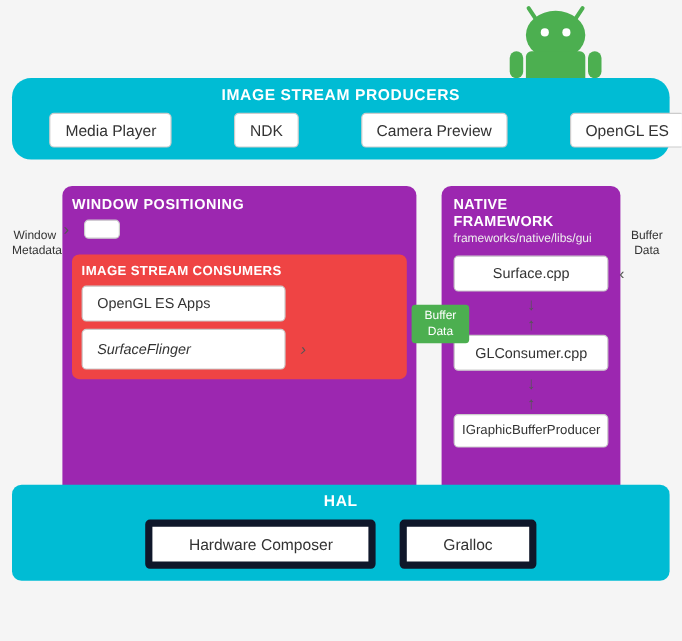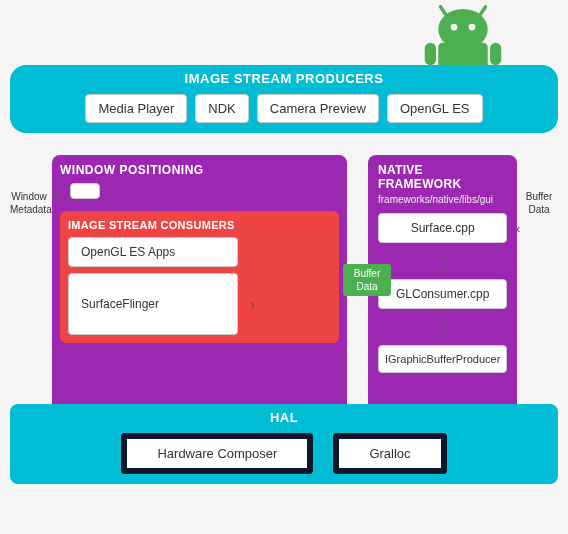"Media Player" .box-item { margin-left: none -> 44px }
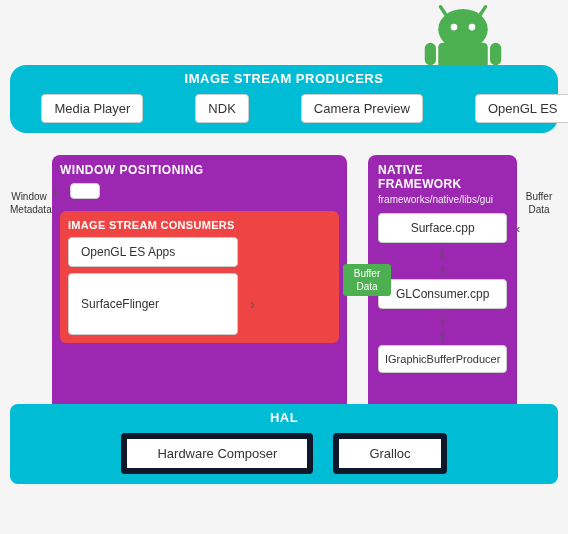"SurfaceFlinger" div { font-style: none -> italic; padding: 23px 12px -> 9px 12px }
